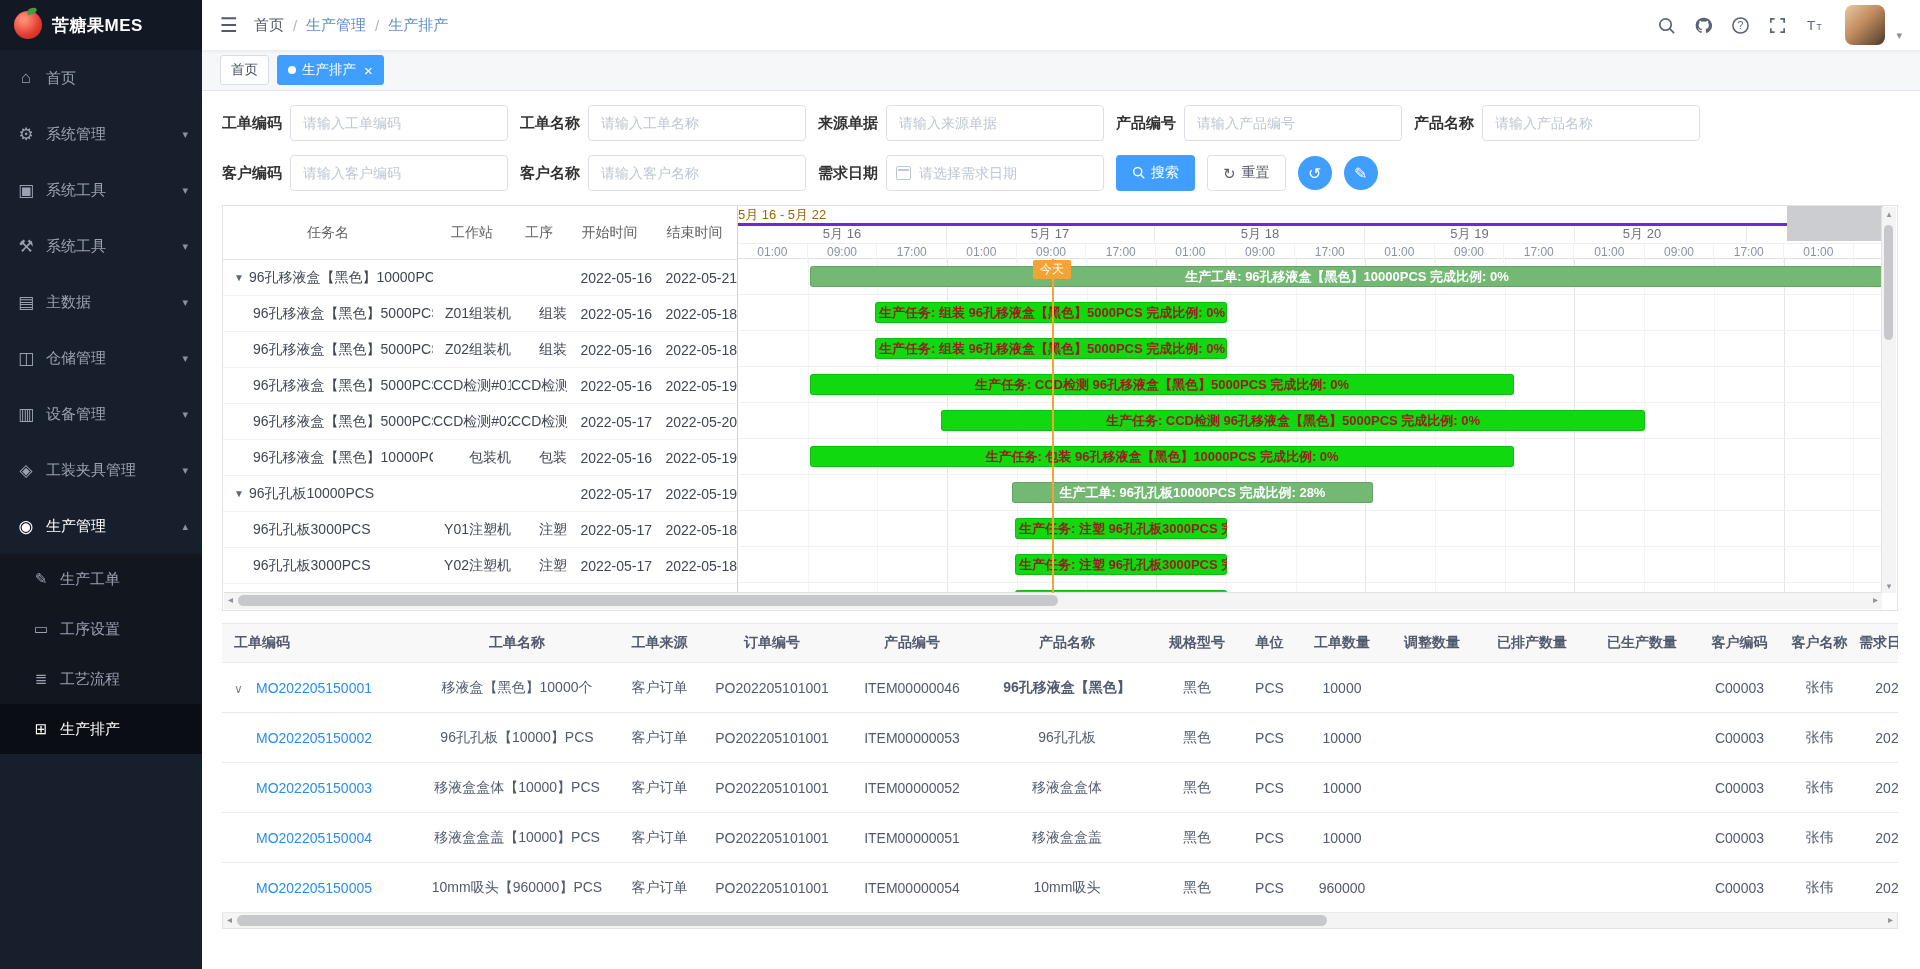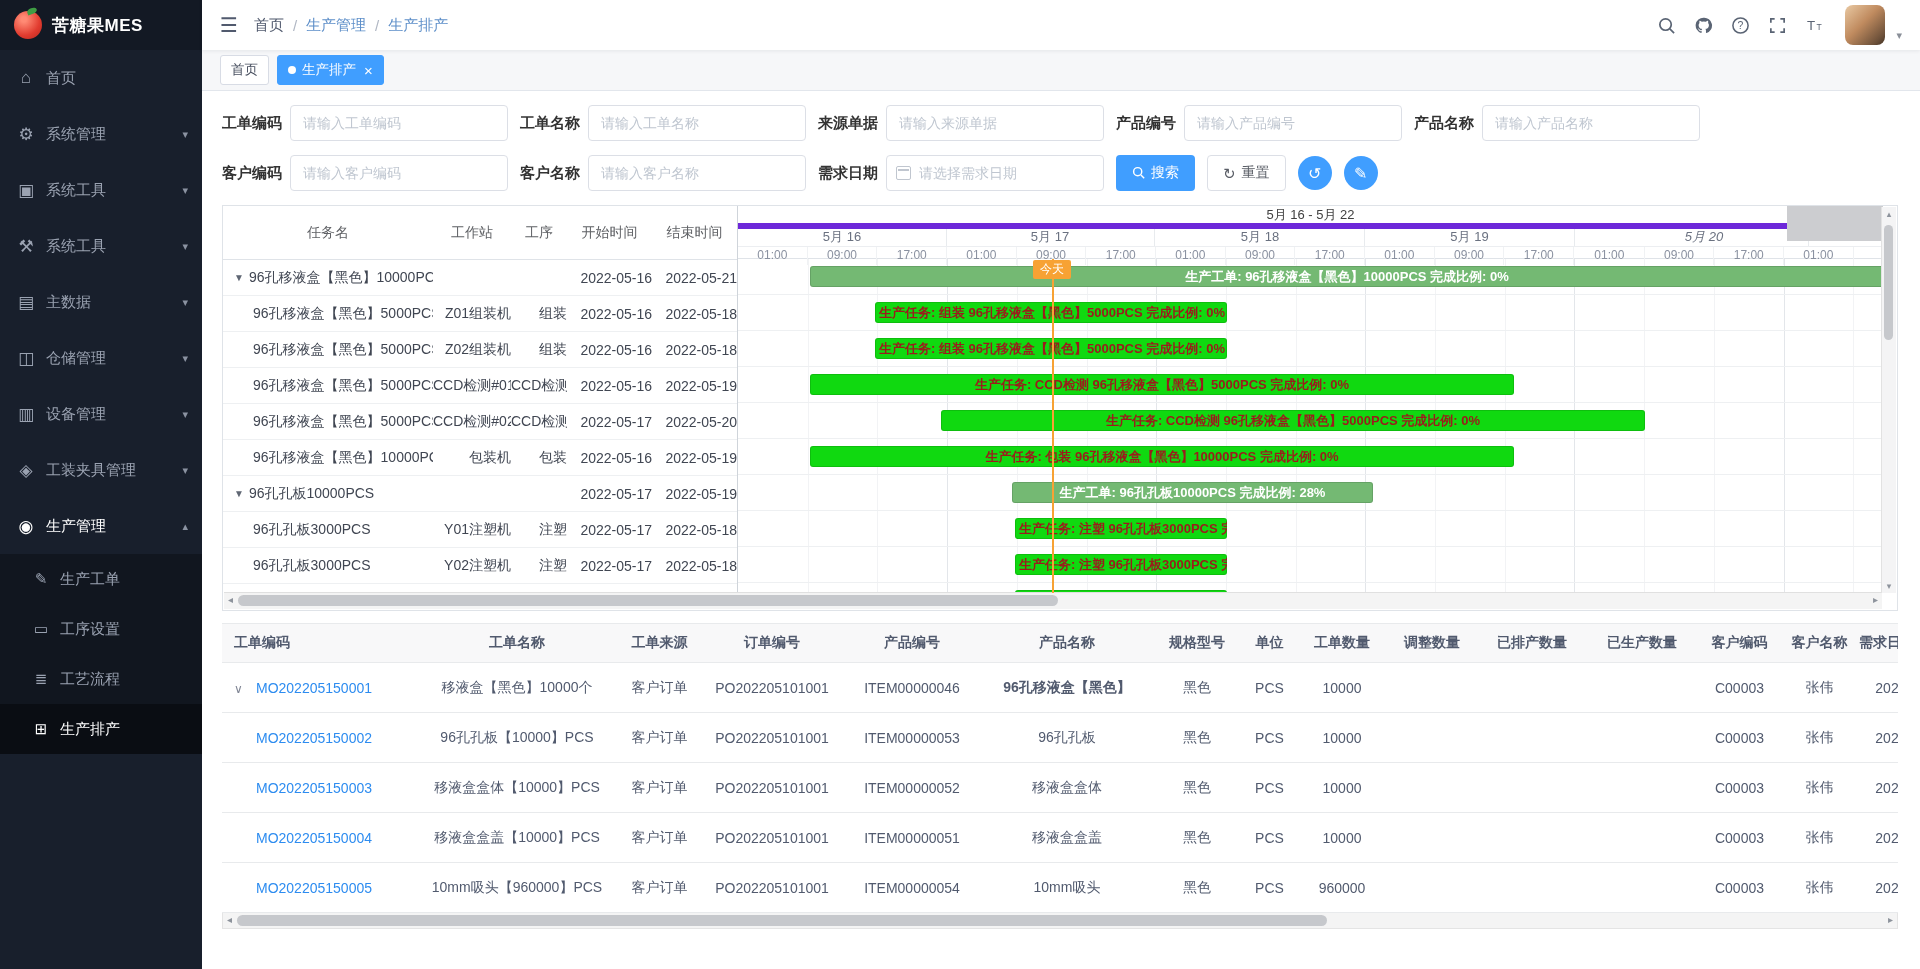"5月 16 - 5月 22" .gr-range { border-bottom: 6px solid #6d28d9 -> 3px solid #6d28d9; color: #404040 -> #a16207; text-align: center -> left }
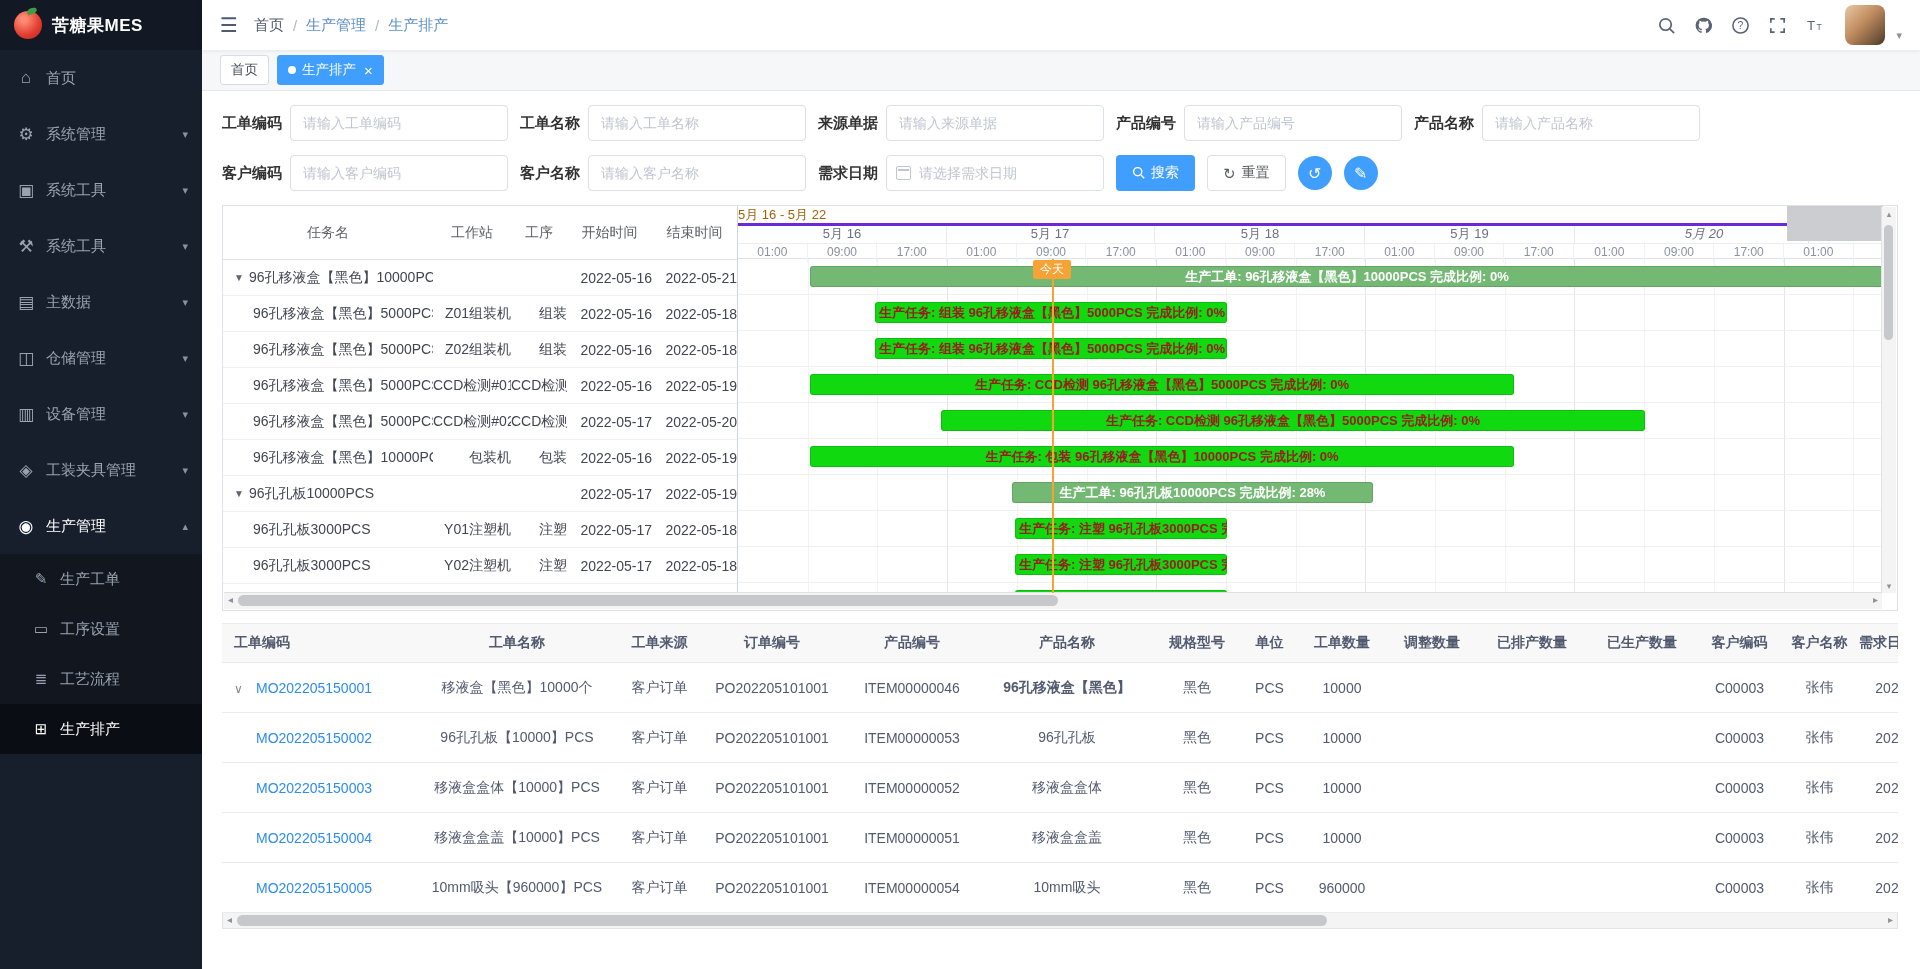"5月 20" div.day-cell { font-style: italic -> none; left: 862px -> 800px }
